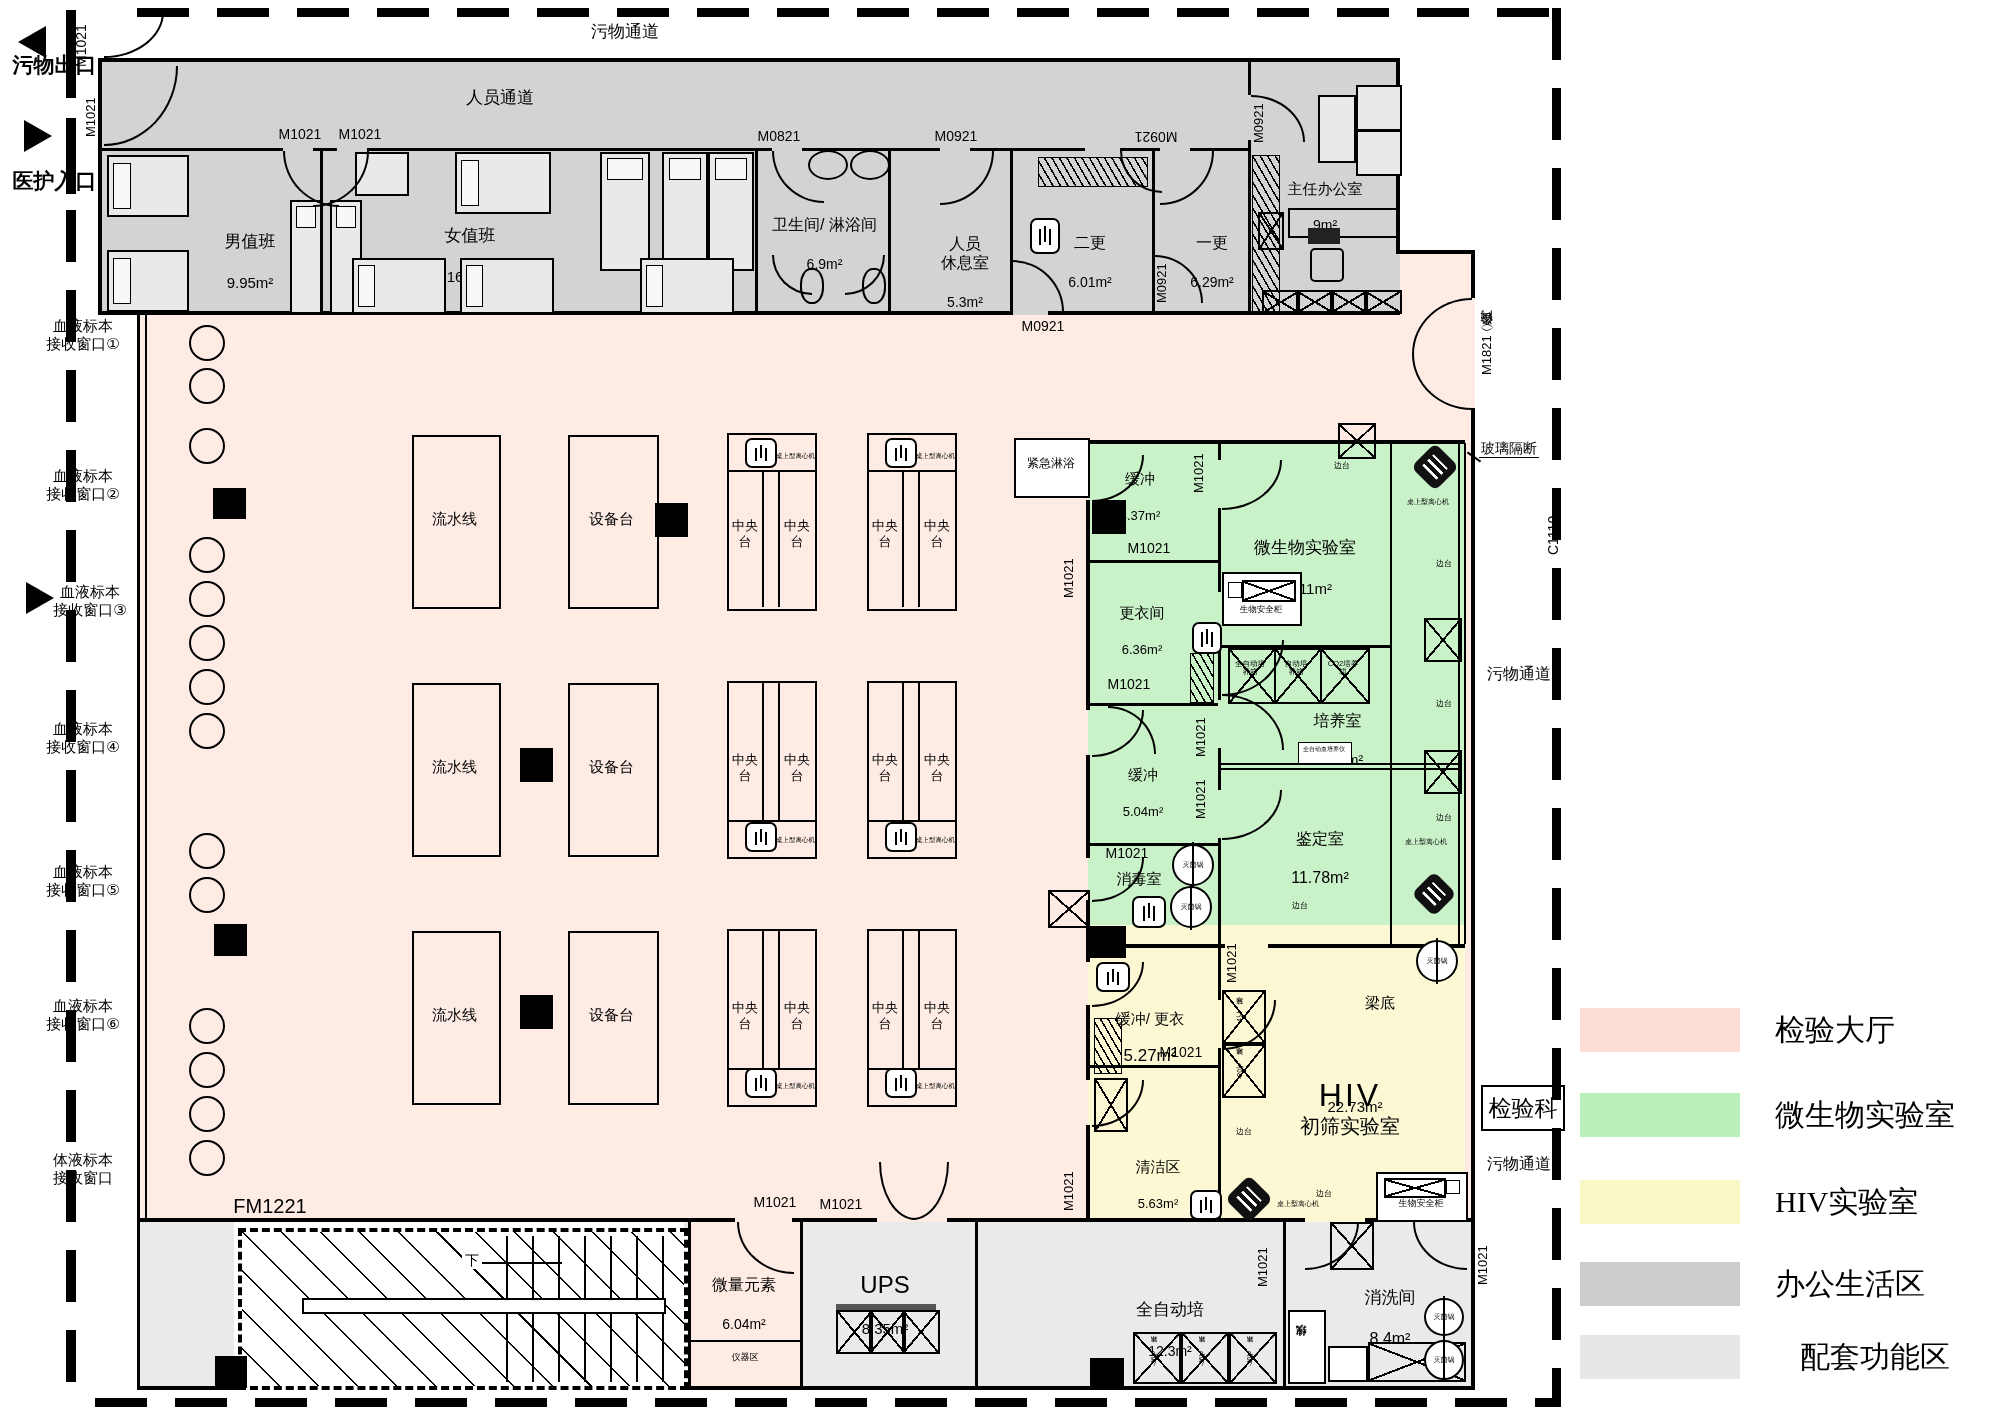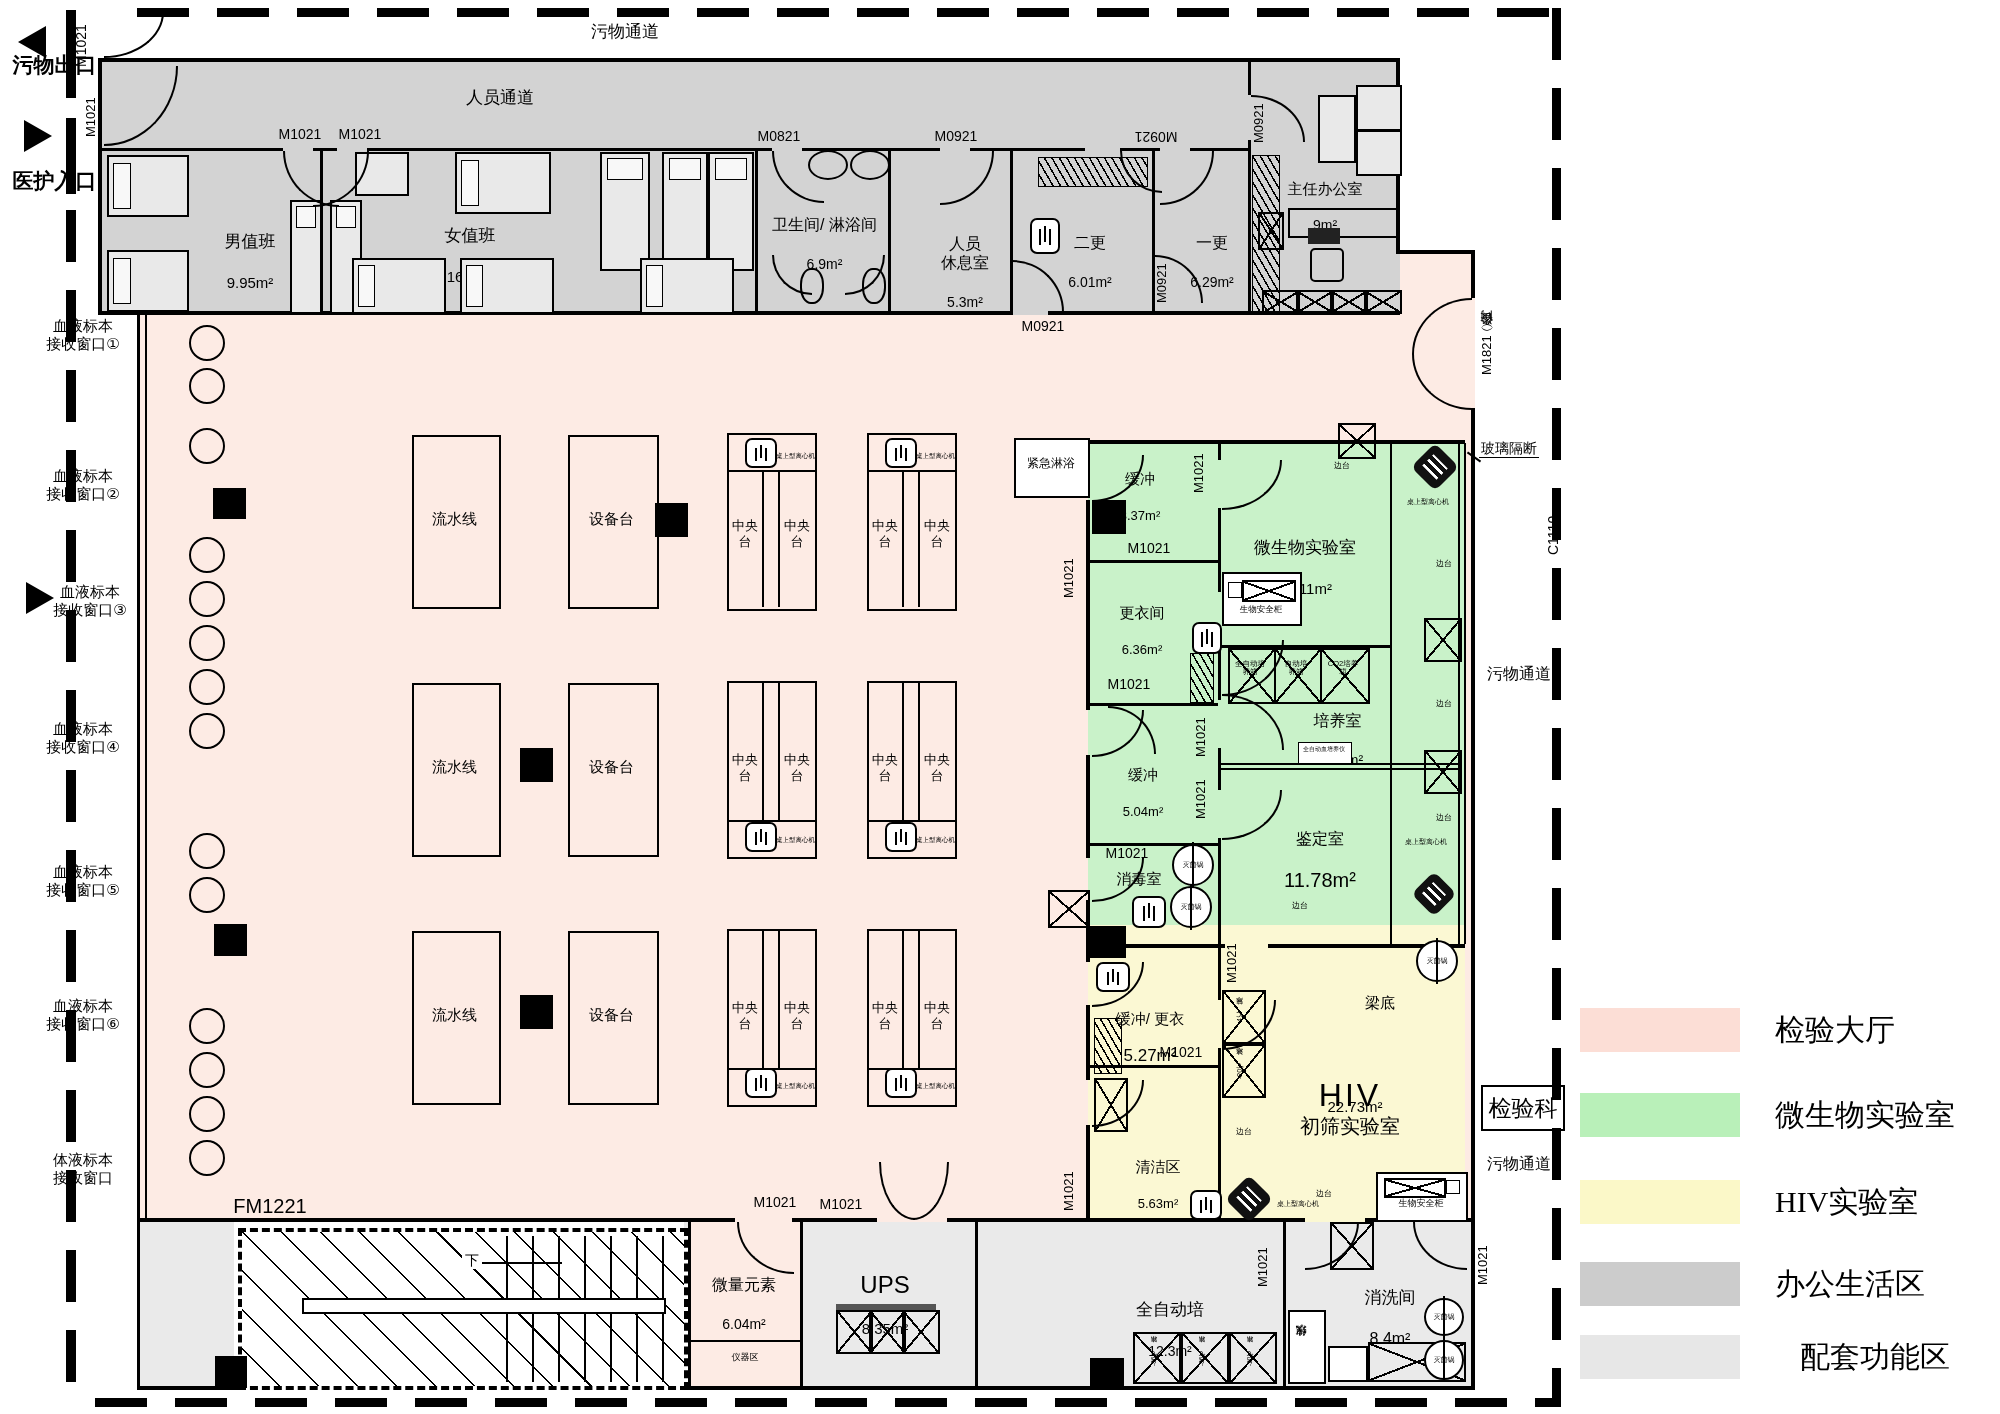"11.78m²" span { font-size: 20px -> 16px }
